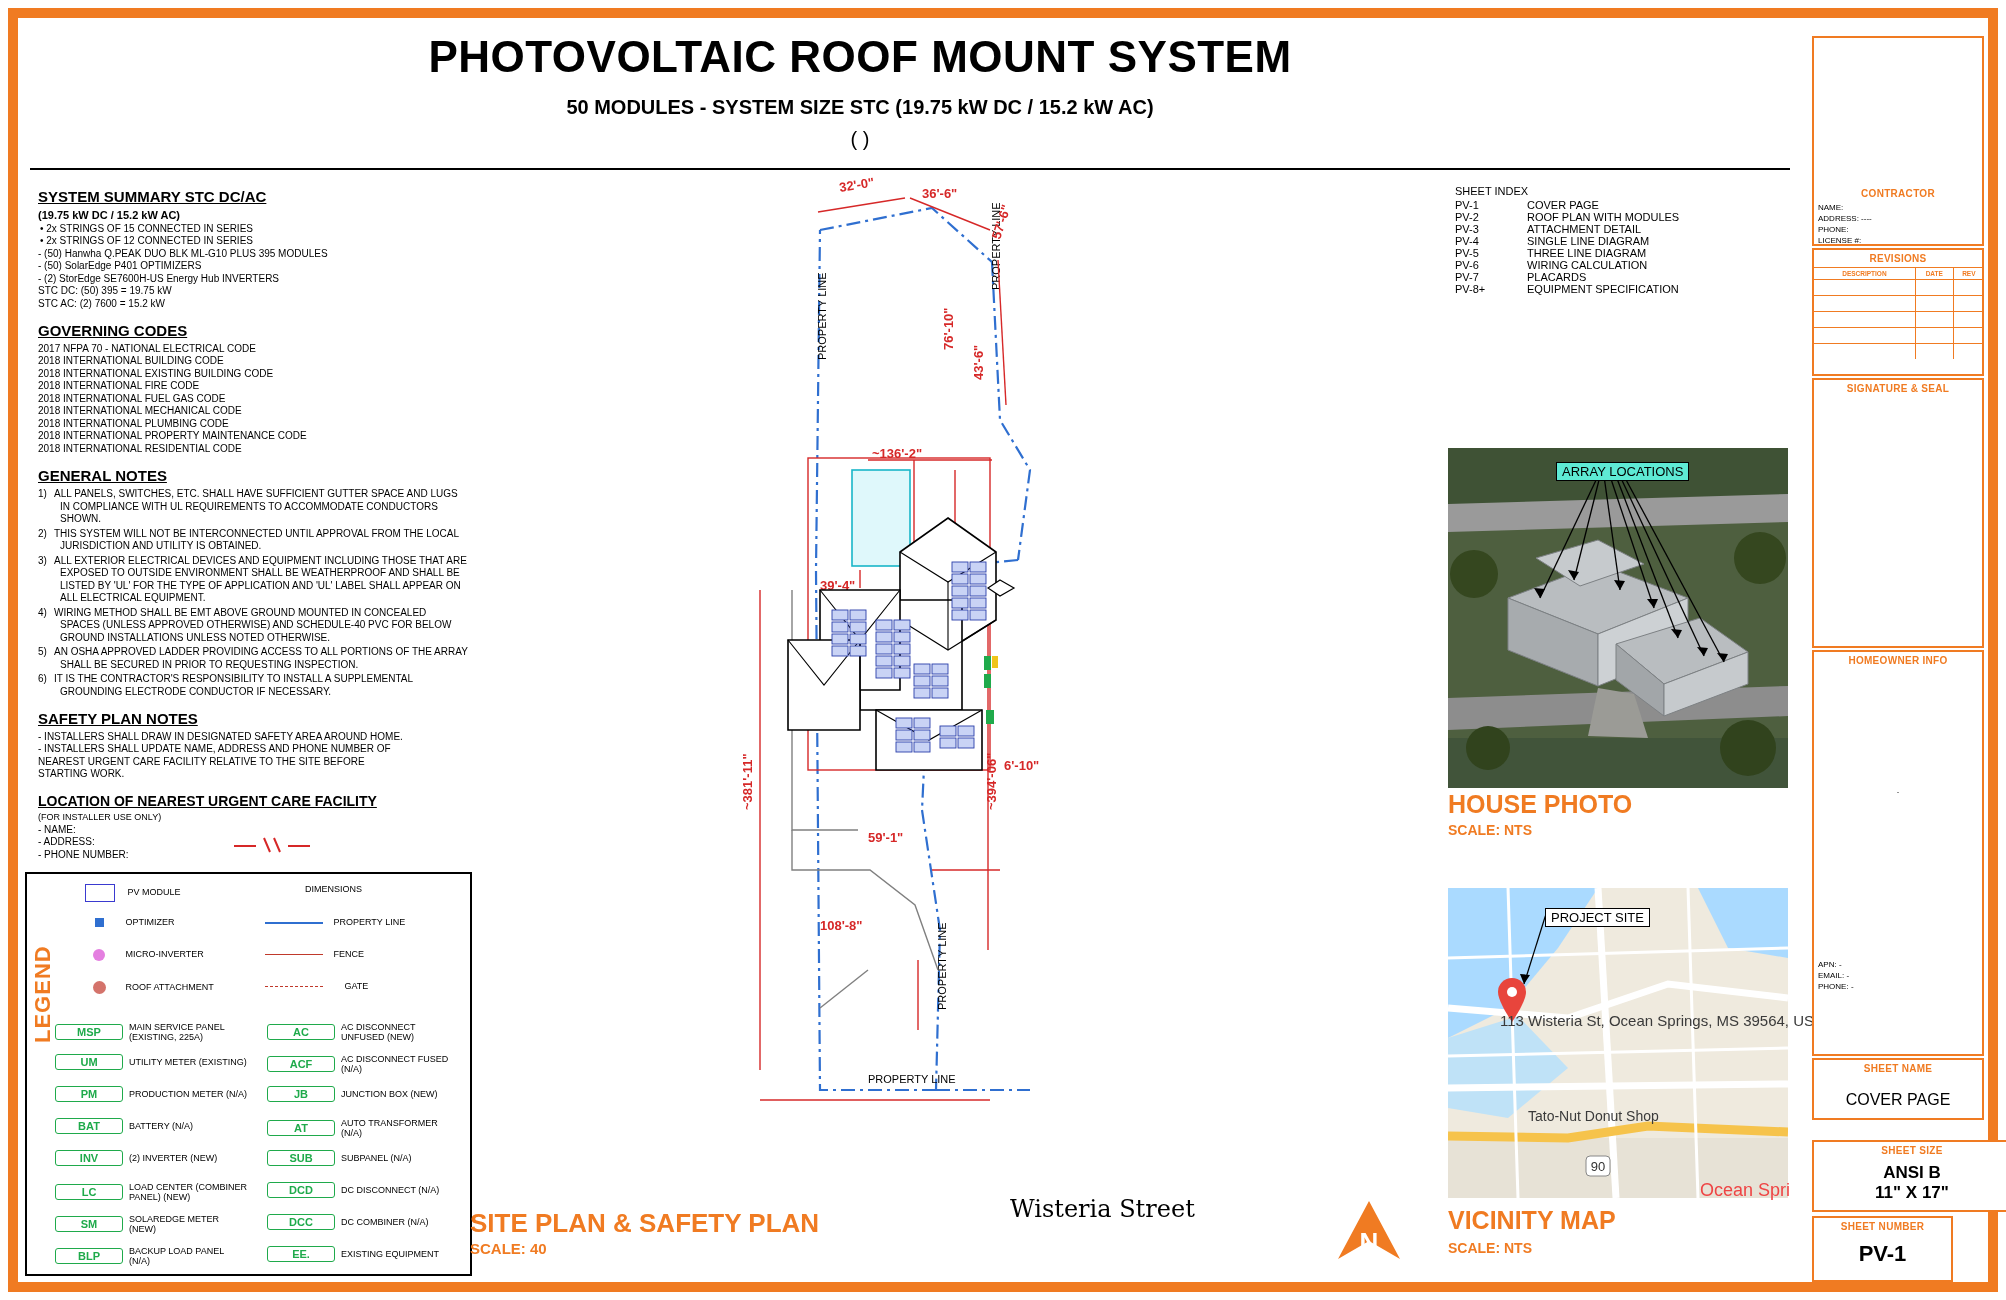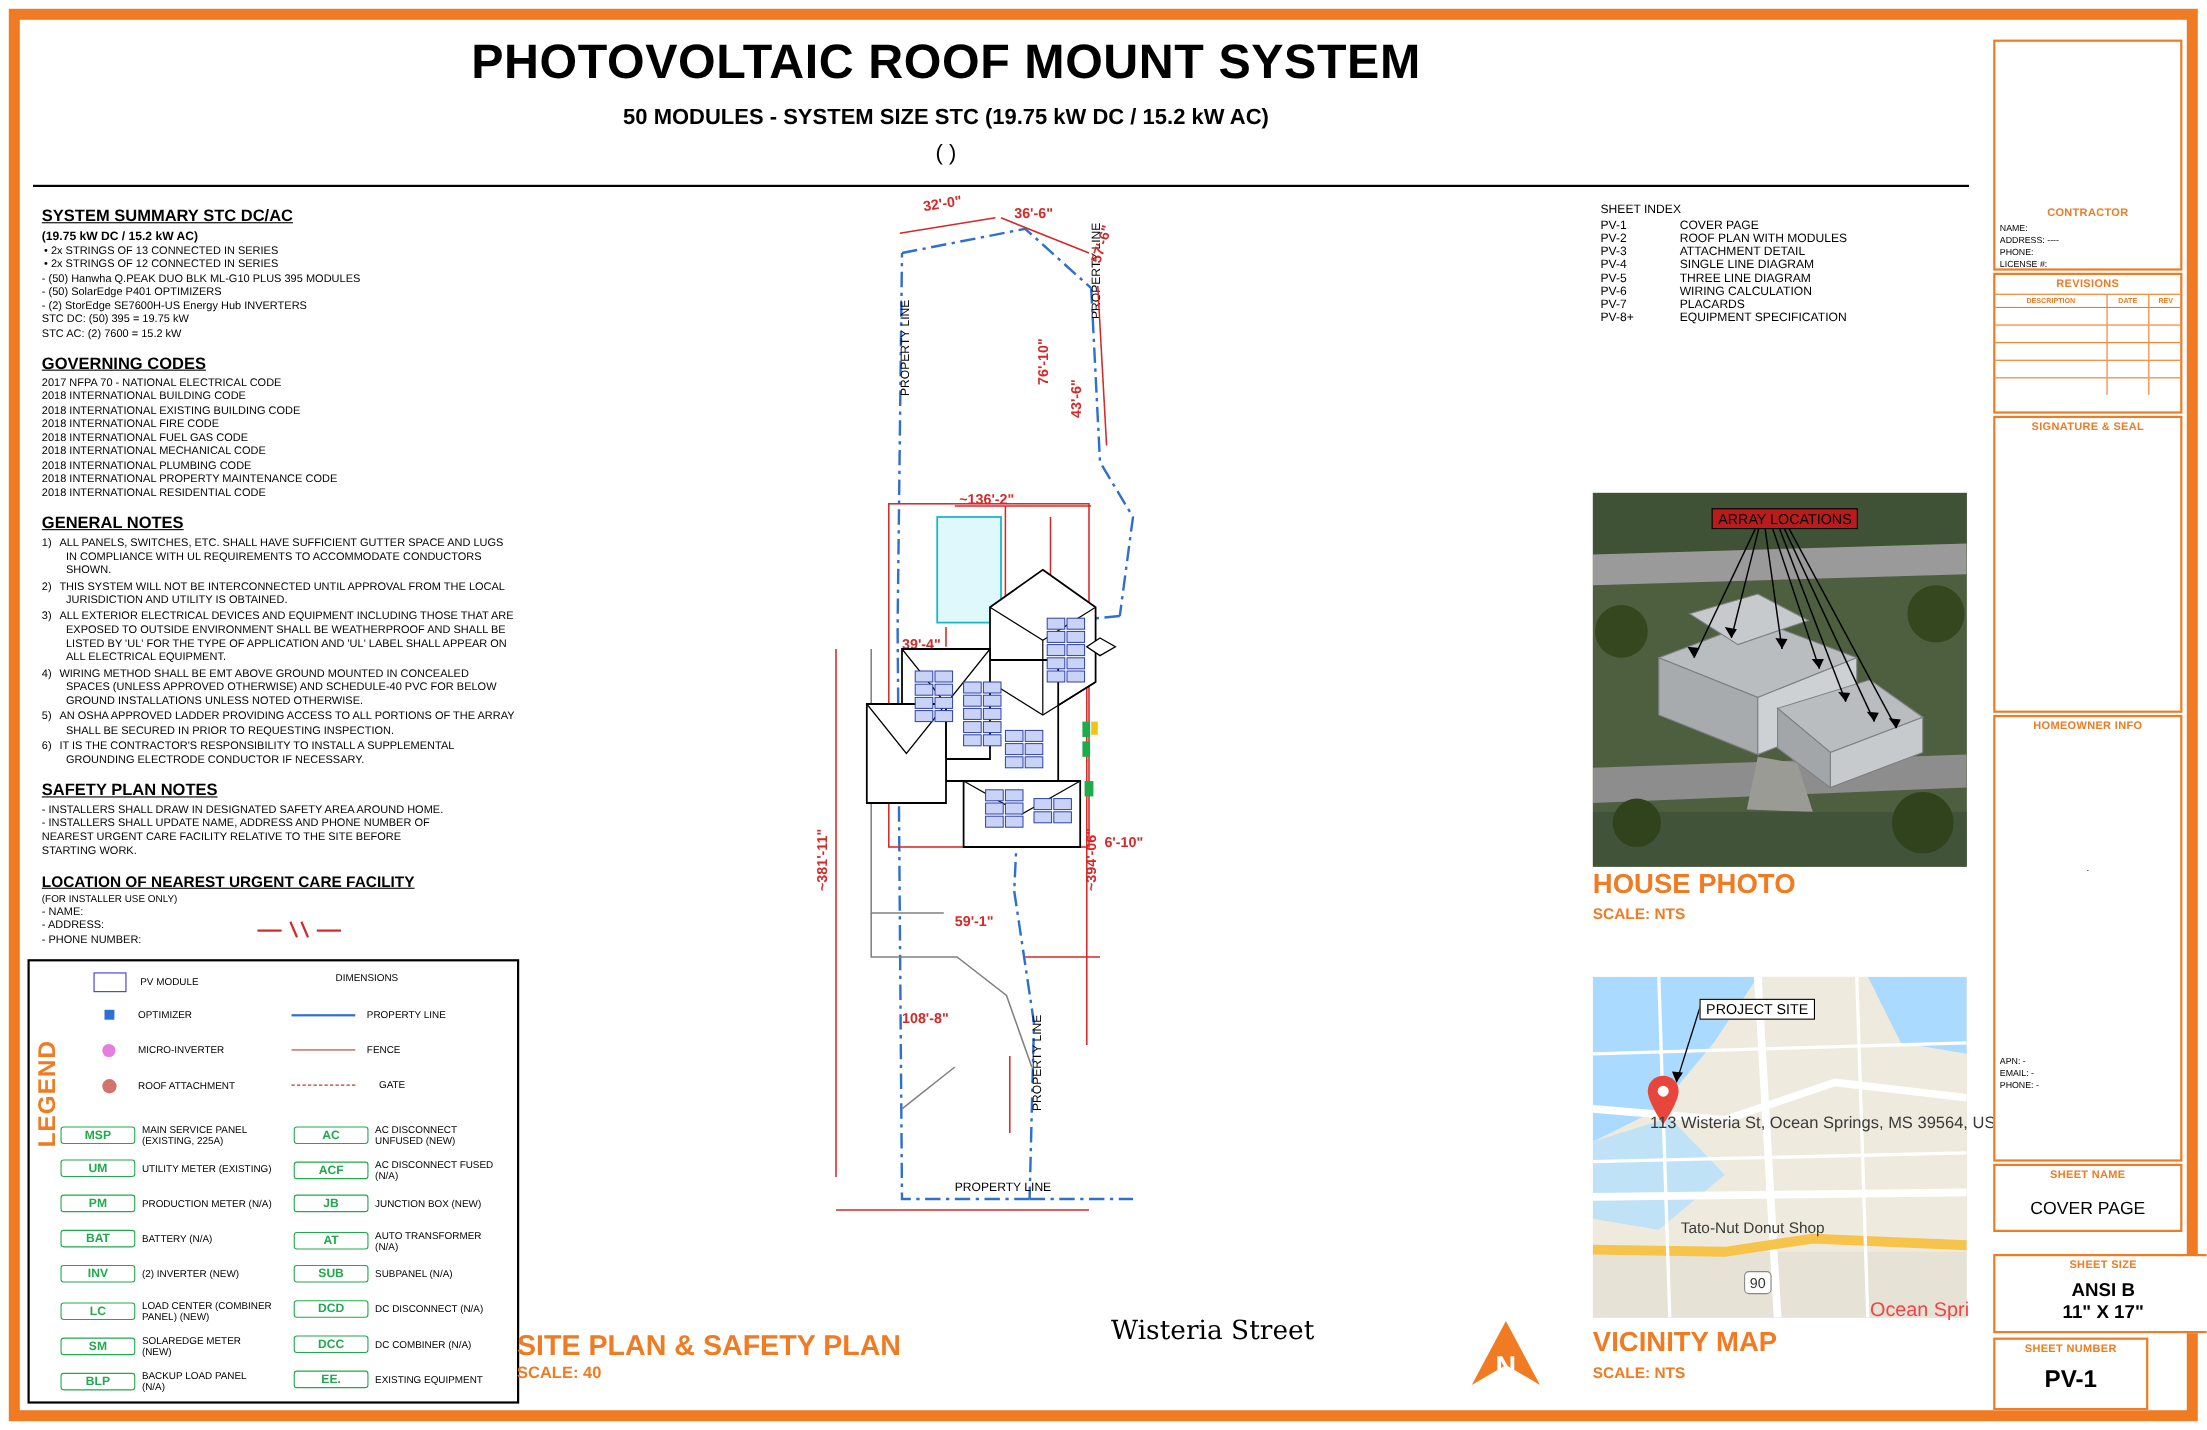"2x STRINGS OF 13 CONNECTED" span { text: 13 -> 15 }
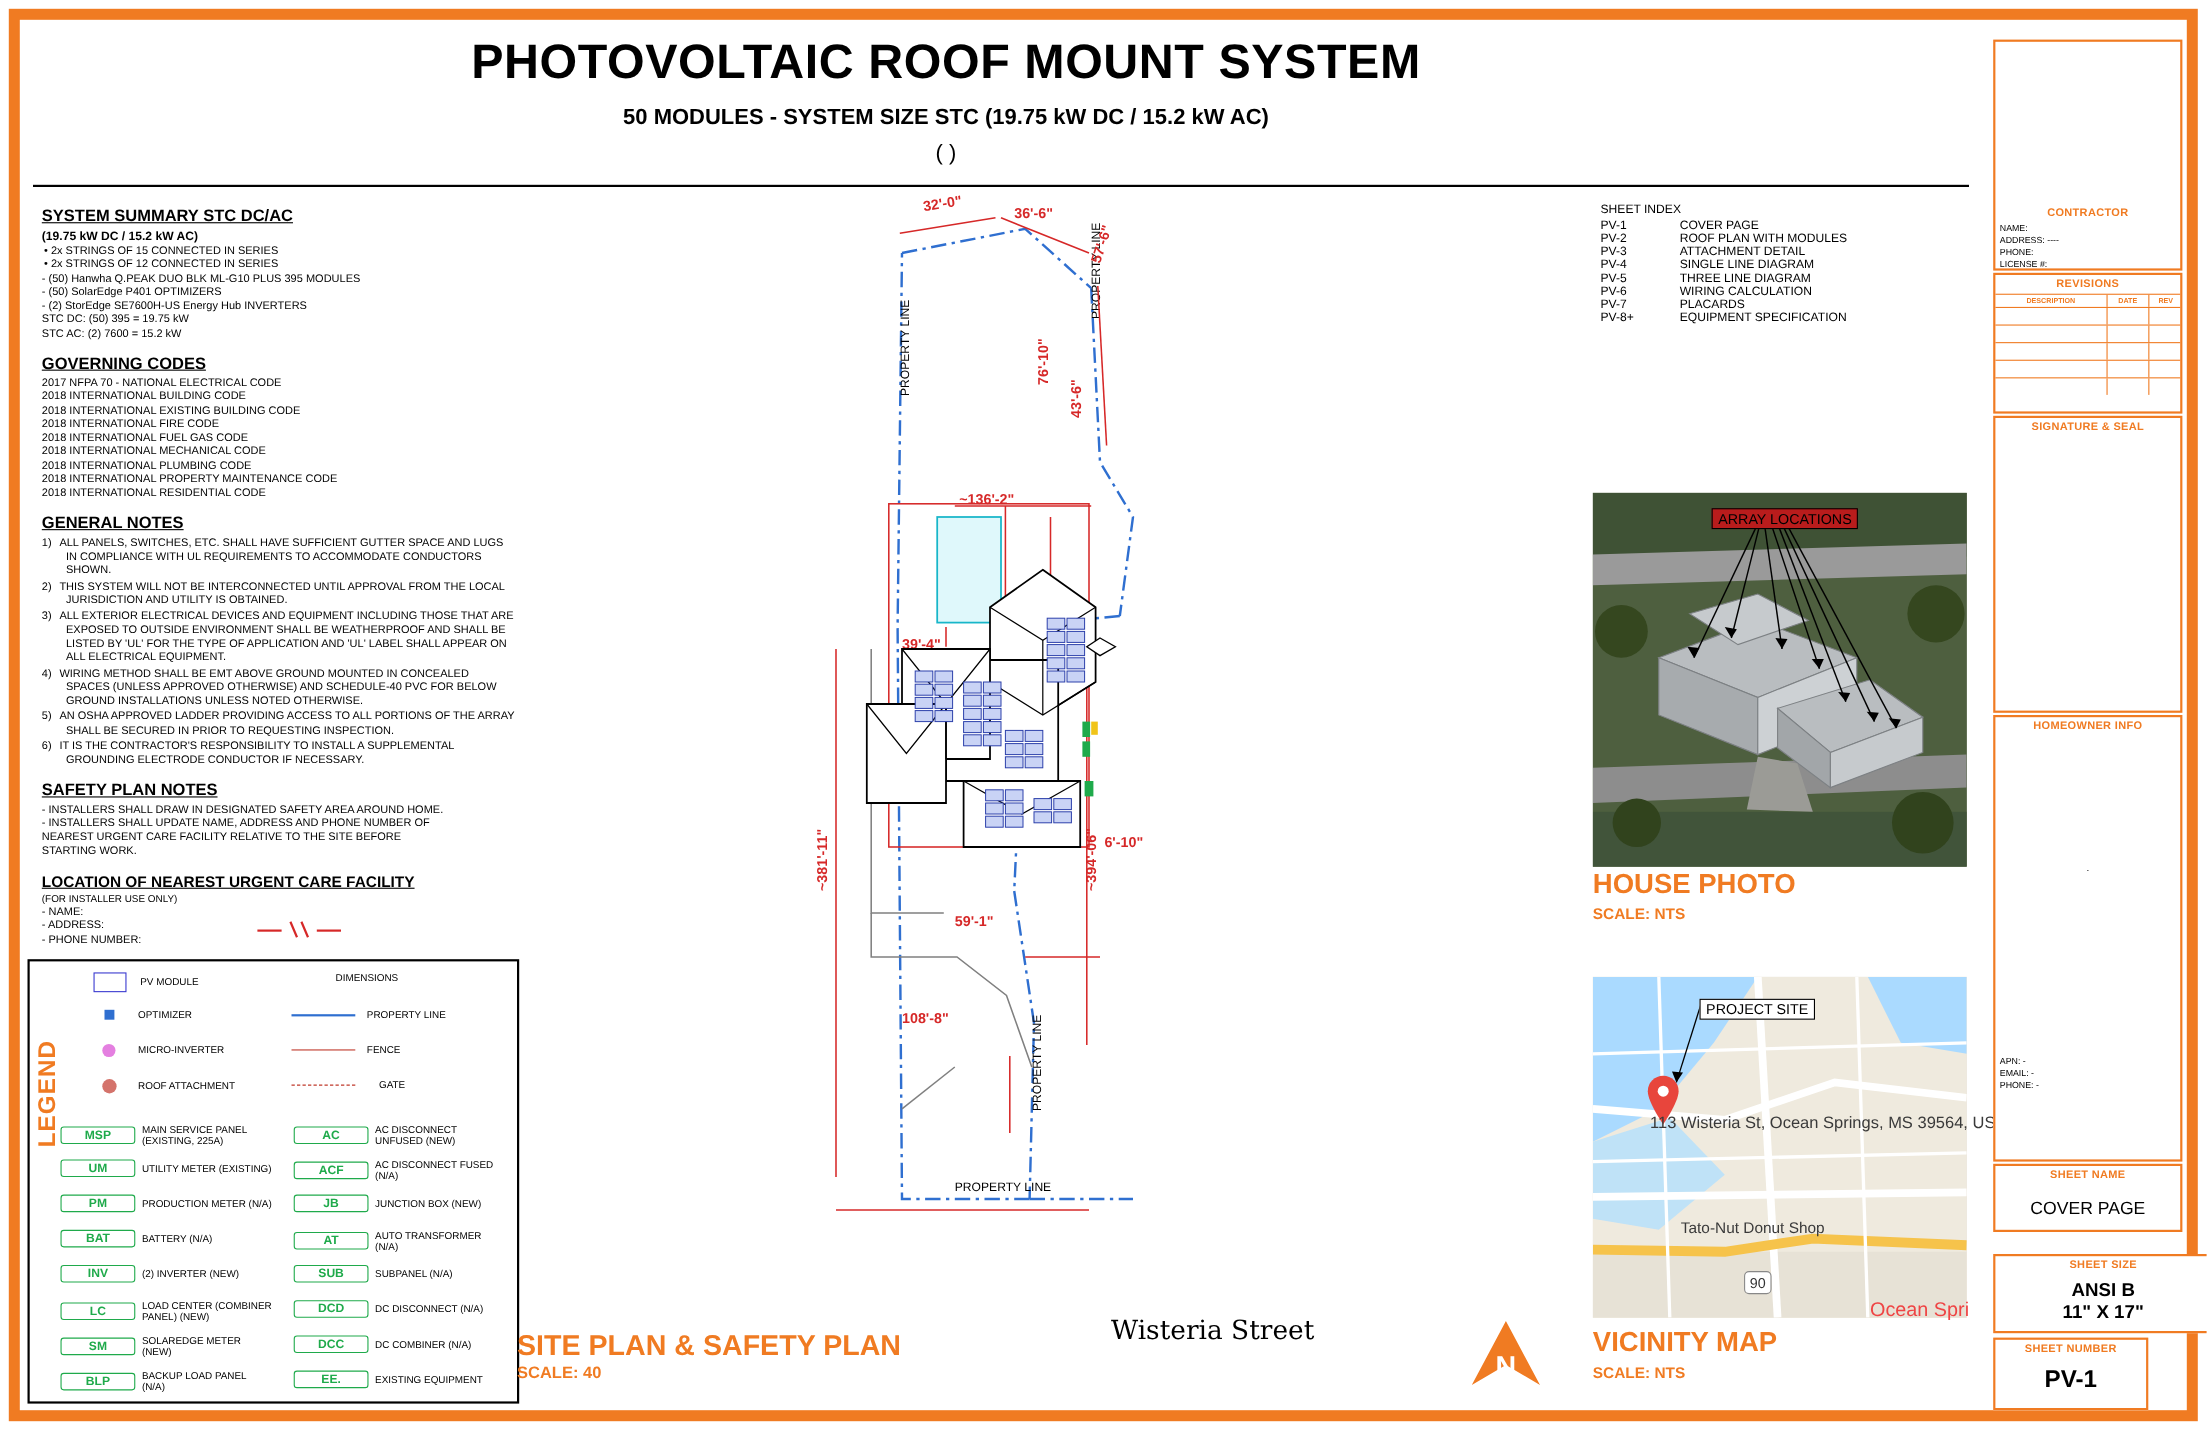"ARRAY LOCATIONS" .arr-lbl { background: #b91c1c -> #5eead4 }
